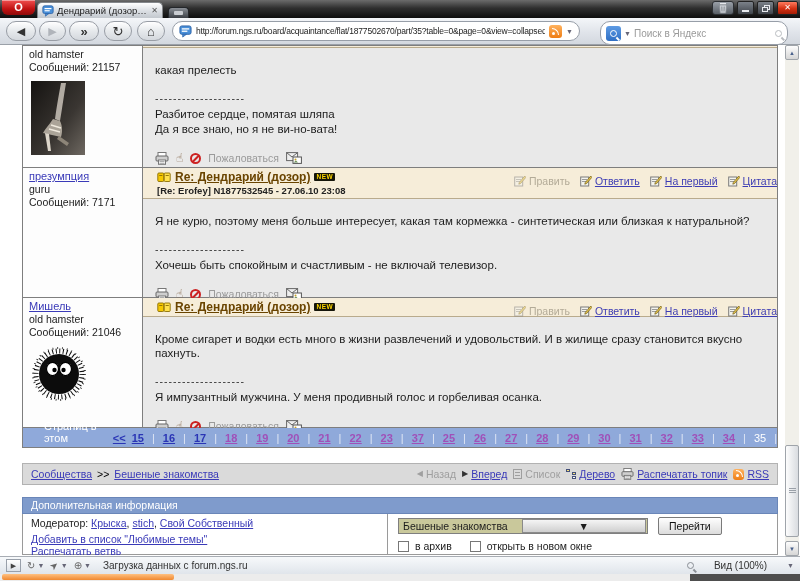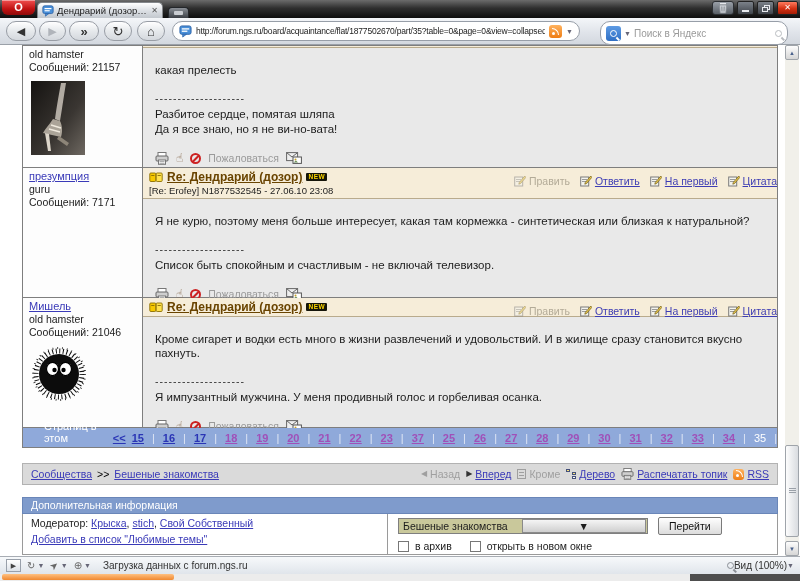"Re: Дендрарий (дозор)" .phead { padding: 1px 6px -> 1px 14px }
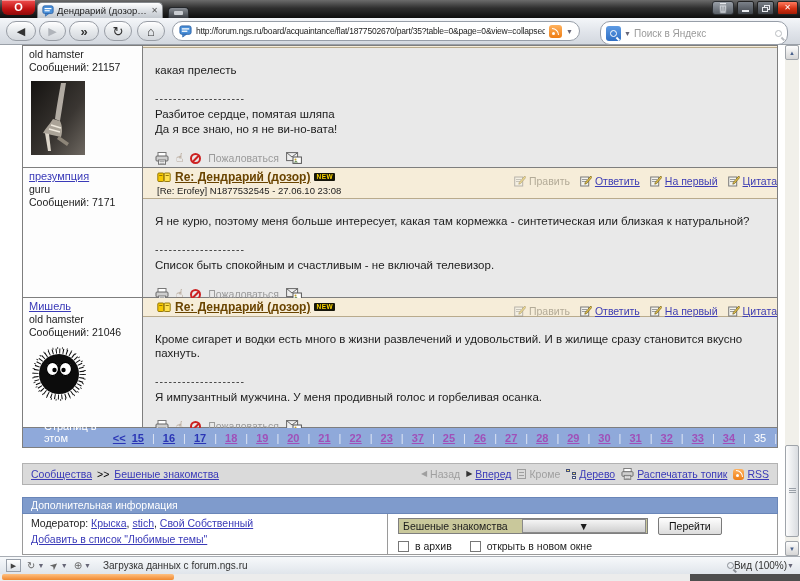"[Re: Erofey] N1877532545 - 27.06.10" .ph-sub { font-weight: none -> bold }
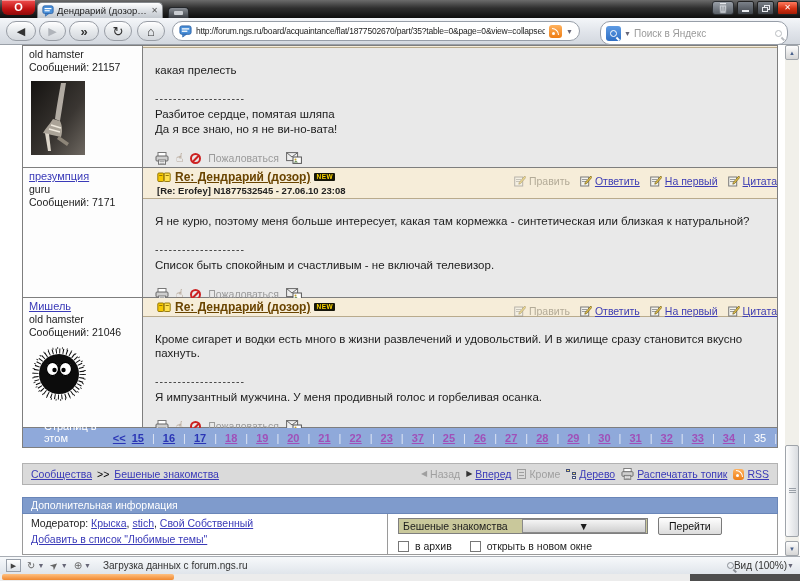"Список быть спокойным и счастливым" div.sig { text: Список -> Хочешь }
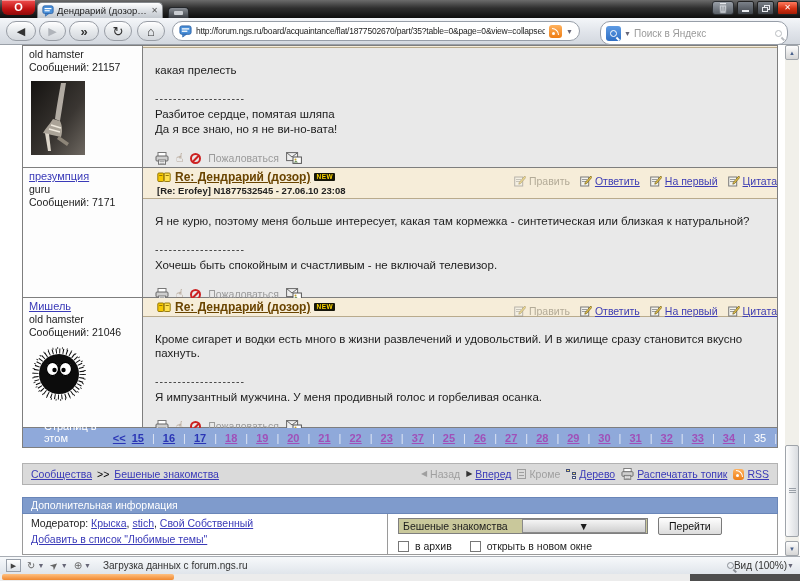"Кроме" span { text: Кроме -> Список }
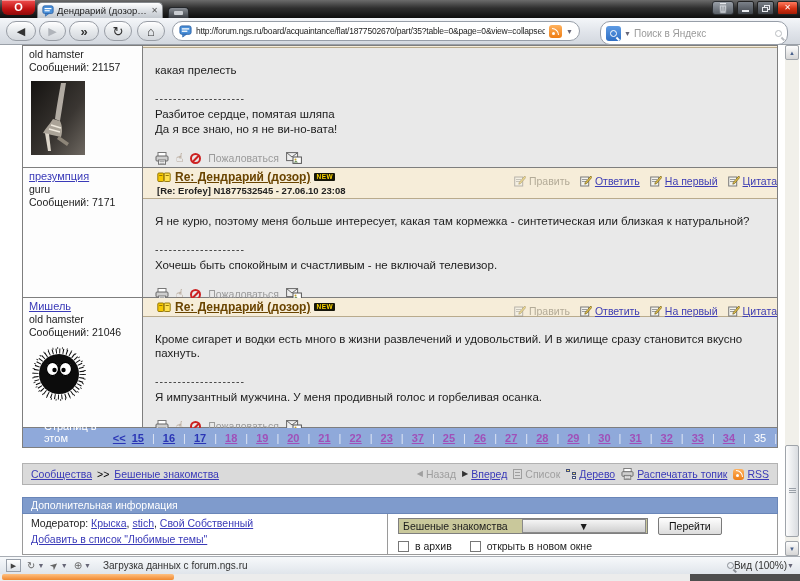"Распечатать ветвь" div { html: none -> <div><span>Распечатать ветвь</span></div> }
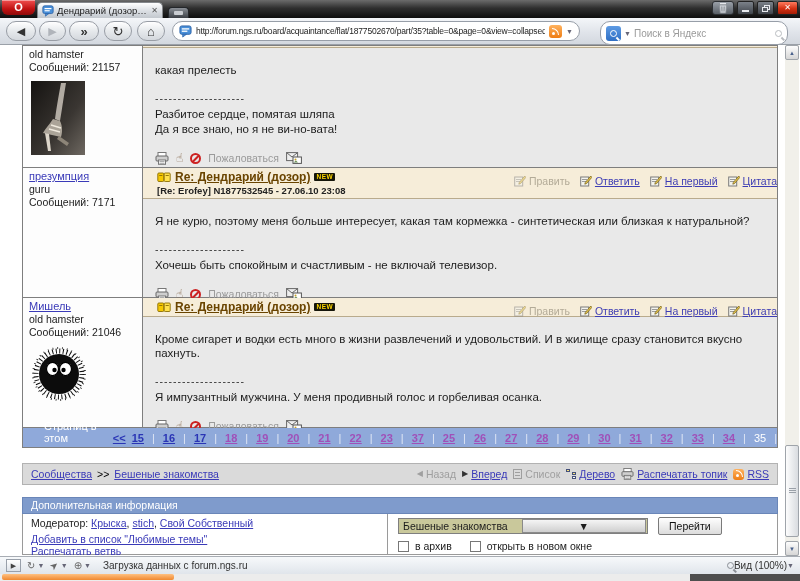"Вид (100%)" .zoom-ctl { gap: 0 -> 20px }
